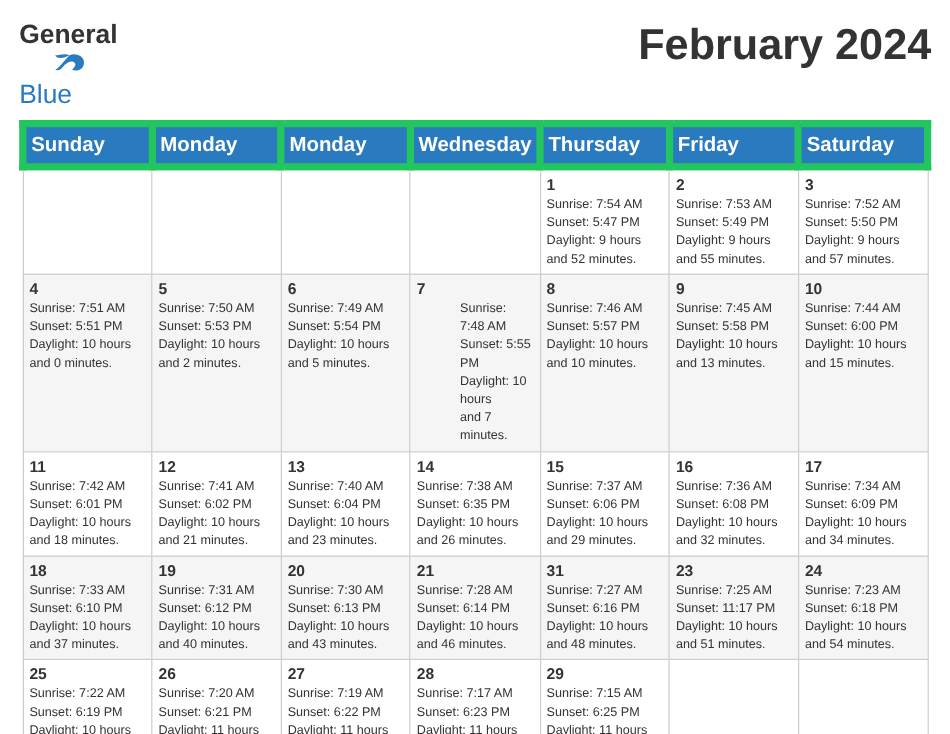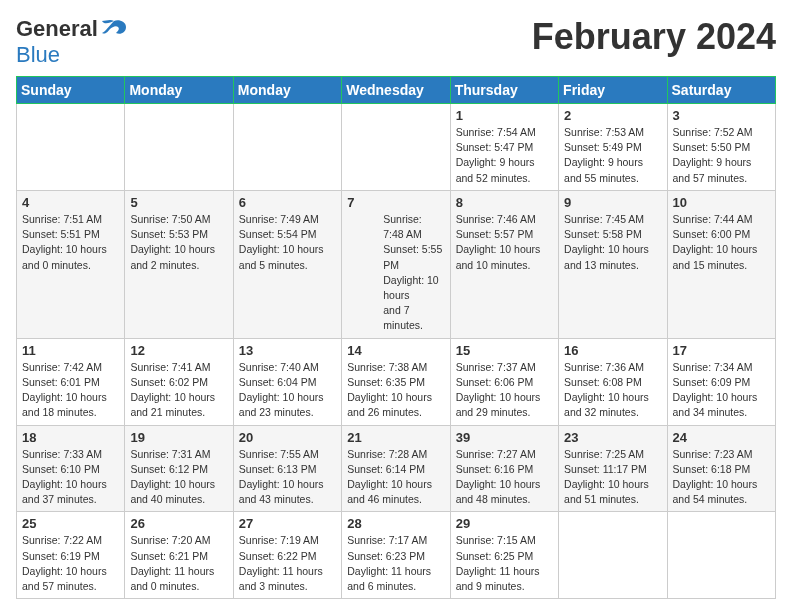"General" .logo-text { flex-direction: none -> column }
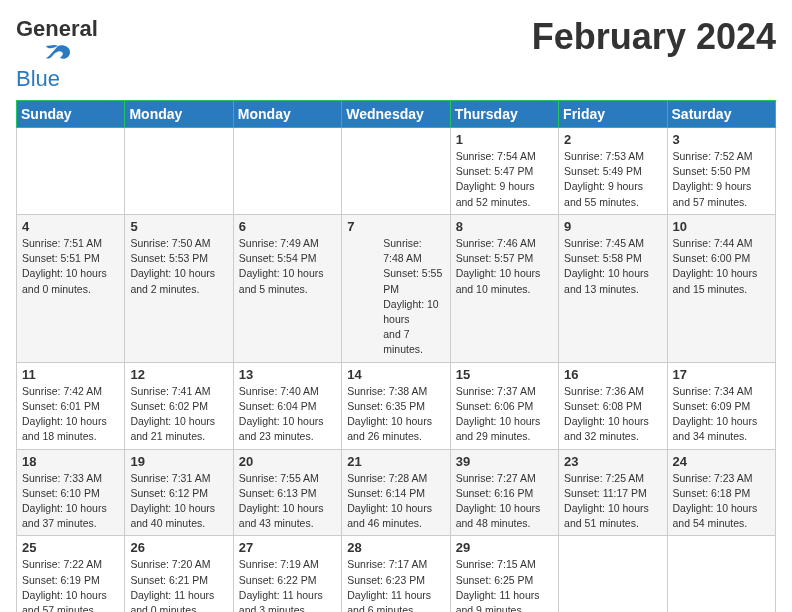"Sunday" .calendar th { border: 1px solid #22c55e -> 6px solid #22c55e; font-size: 14px -> 17px }
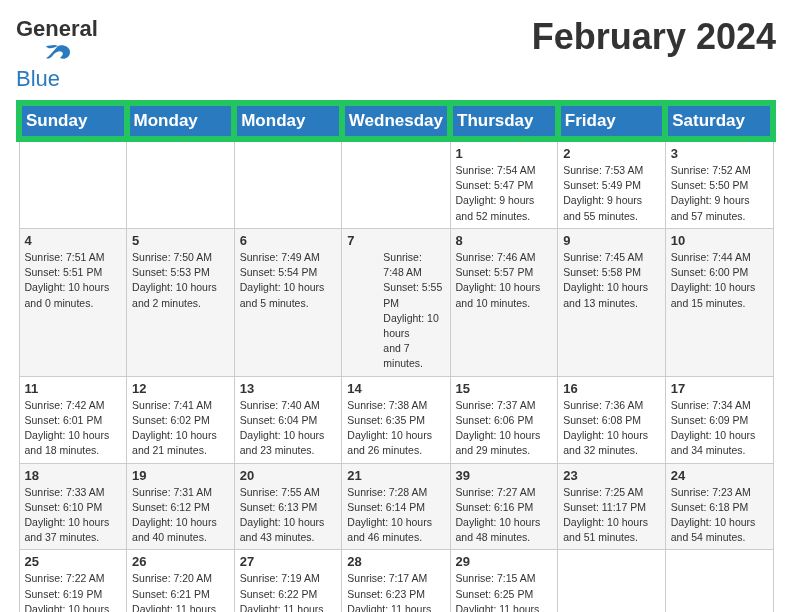"39" span.day-number { text: 39 -> 31 }
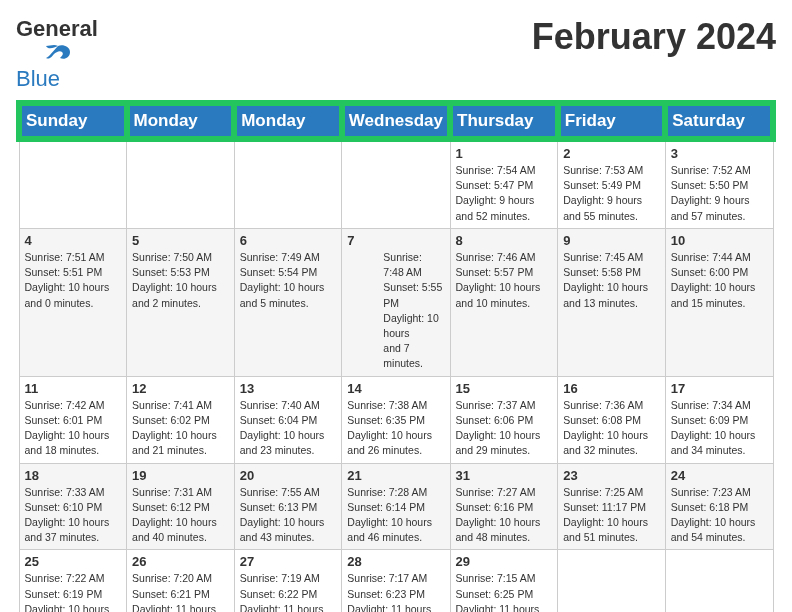"Sunrise: 7:55 AM" div.day-info { text: 7:55 -> 7:30 }
